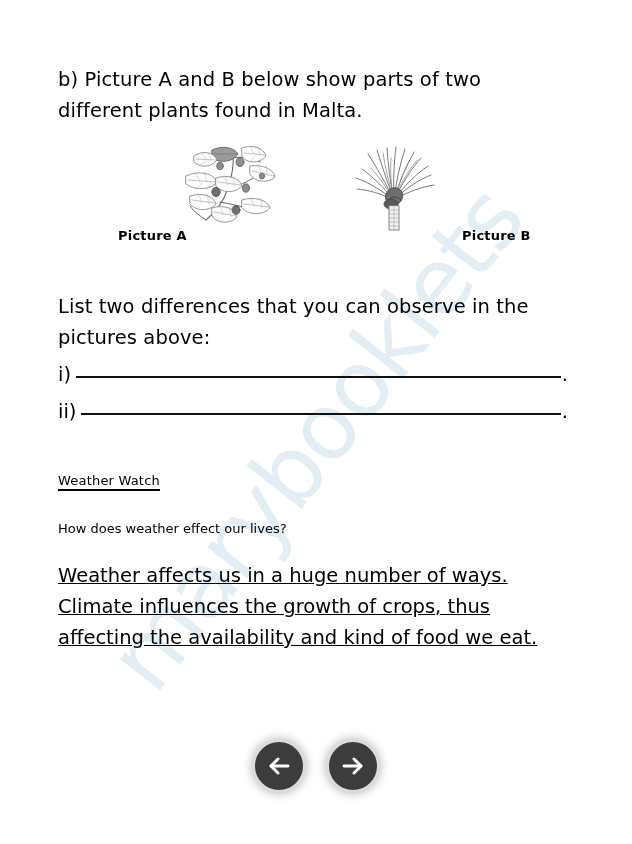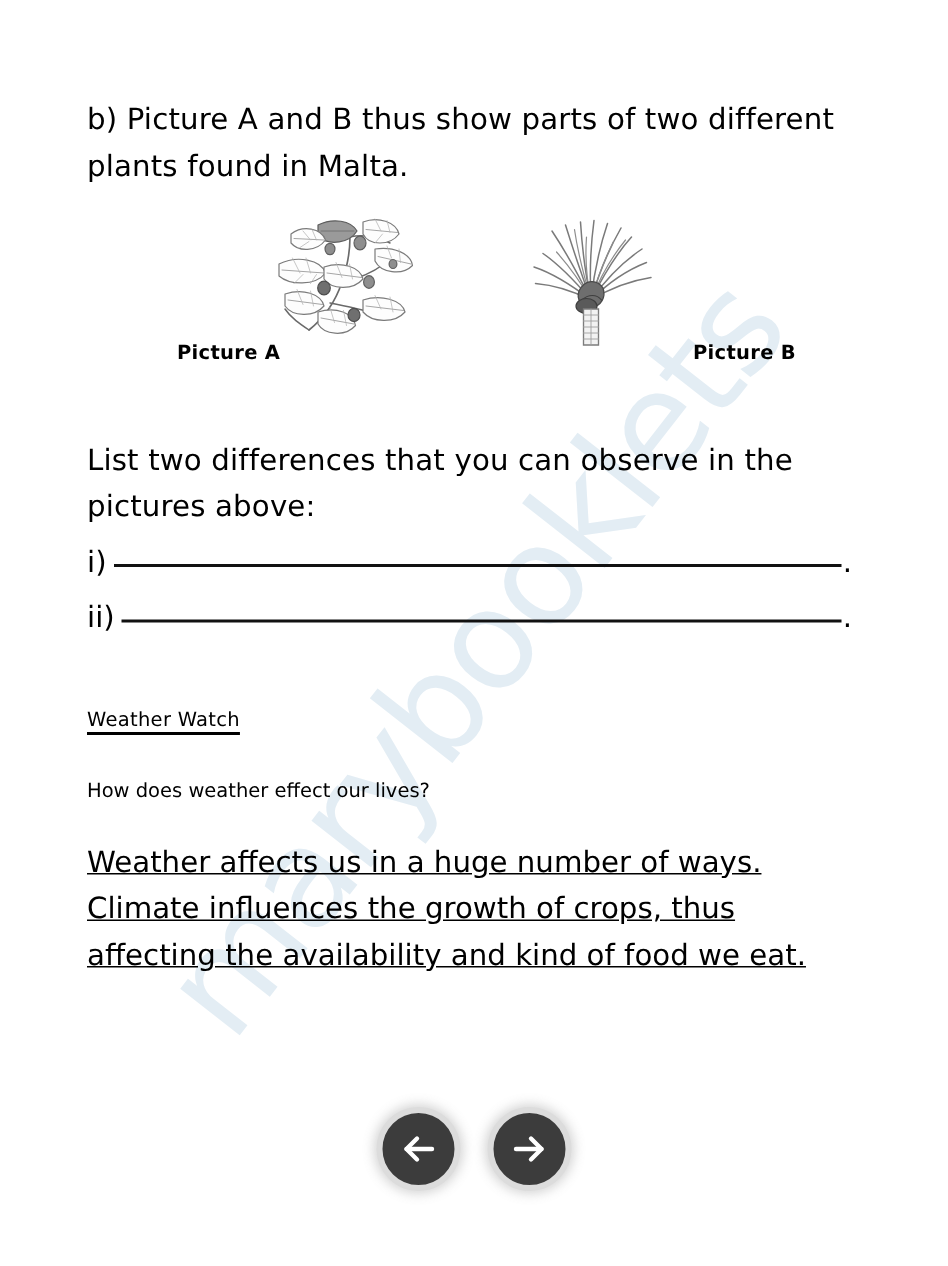"b) Picture A and B" p.q-text { text: thus -> below }
